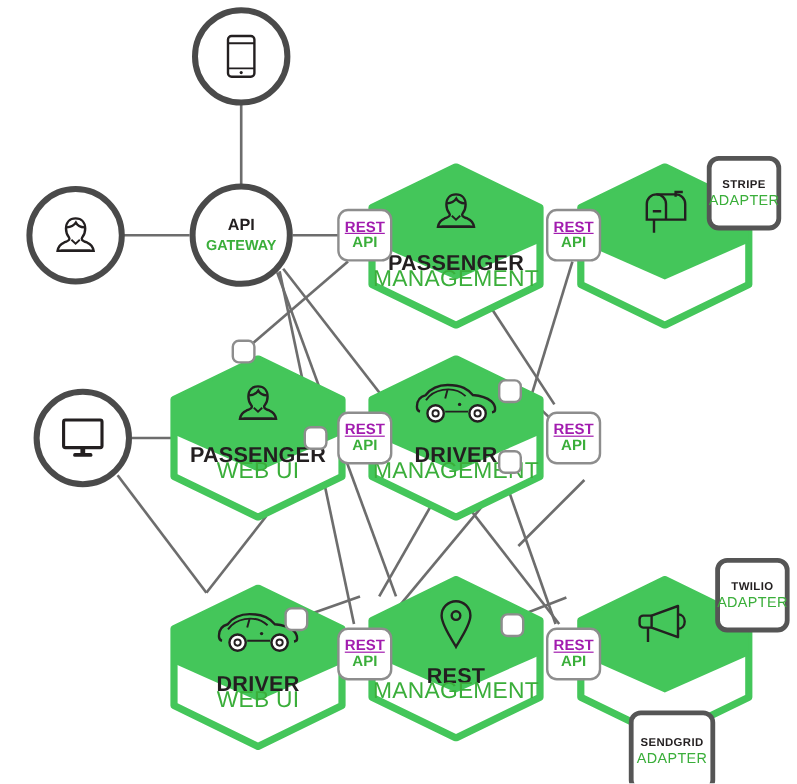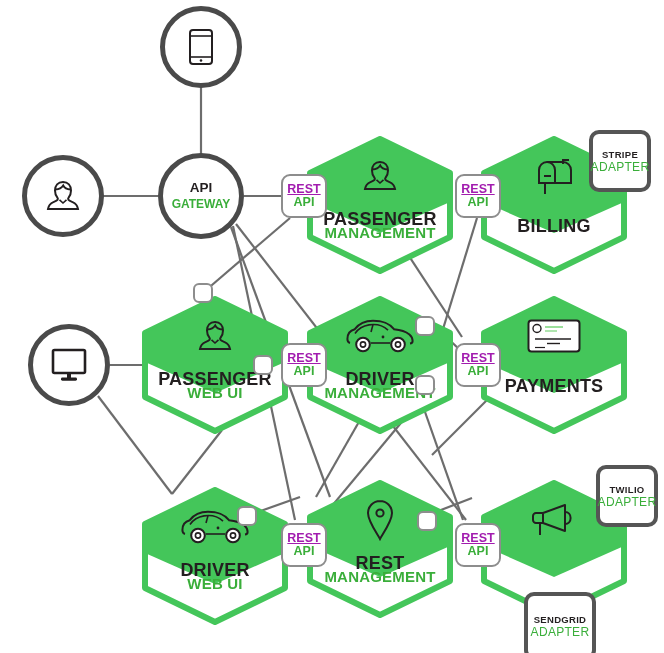"MANAGEMENT" .hex .l2 { font-size: 15px -> 19px; font-weight: bold -> normal }
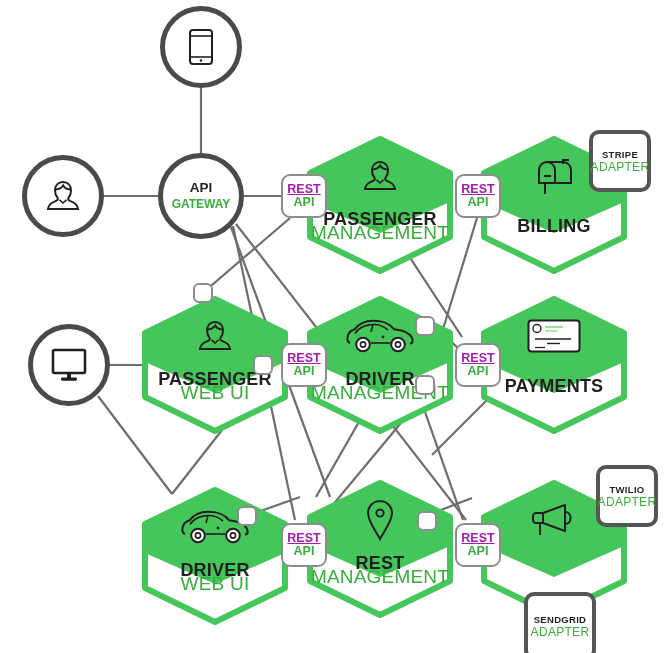"BILLING" div.hlabel { html: <div> <div>BILLING</div> <div></div> </div> -> none }
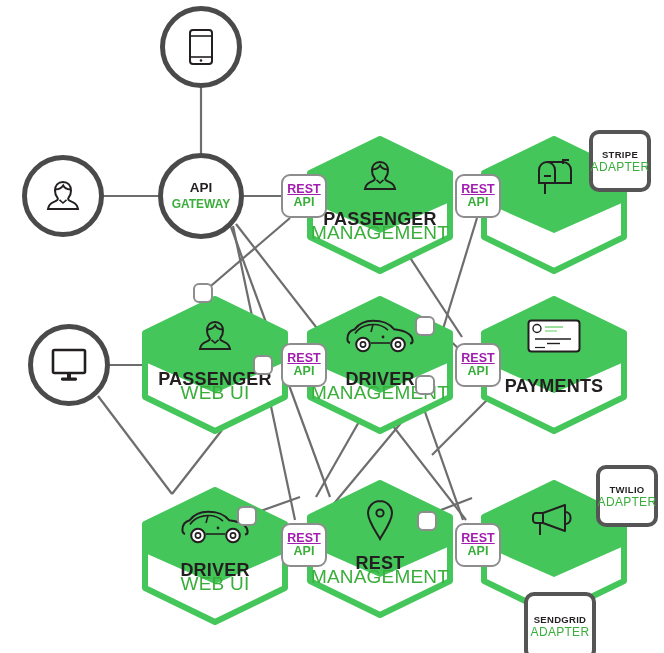"PAYMENTS" div.hex { html: <div> <svg> <path></path> <path></path> </svg> <div> <svg> <rect></rect> <circle></circle> <line></line> <line></line> <line></line> <line></line> <line></line> </svg> </div> <div> <div>PAYMENTS</div> <div></div> </div> </div> -> none }
